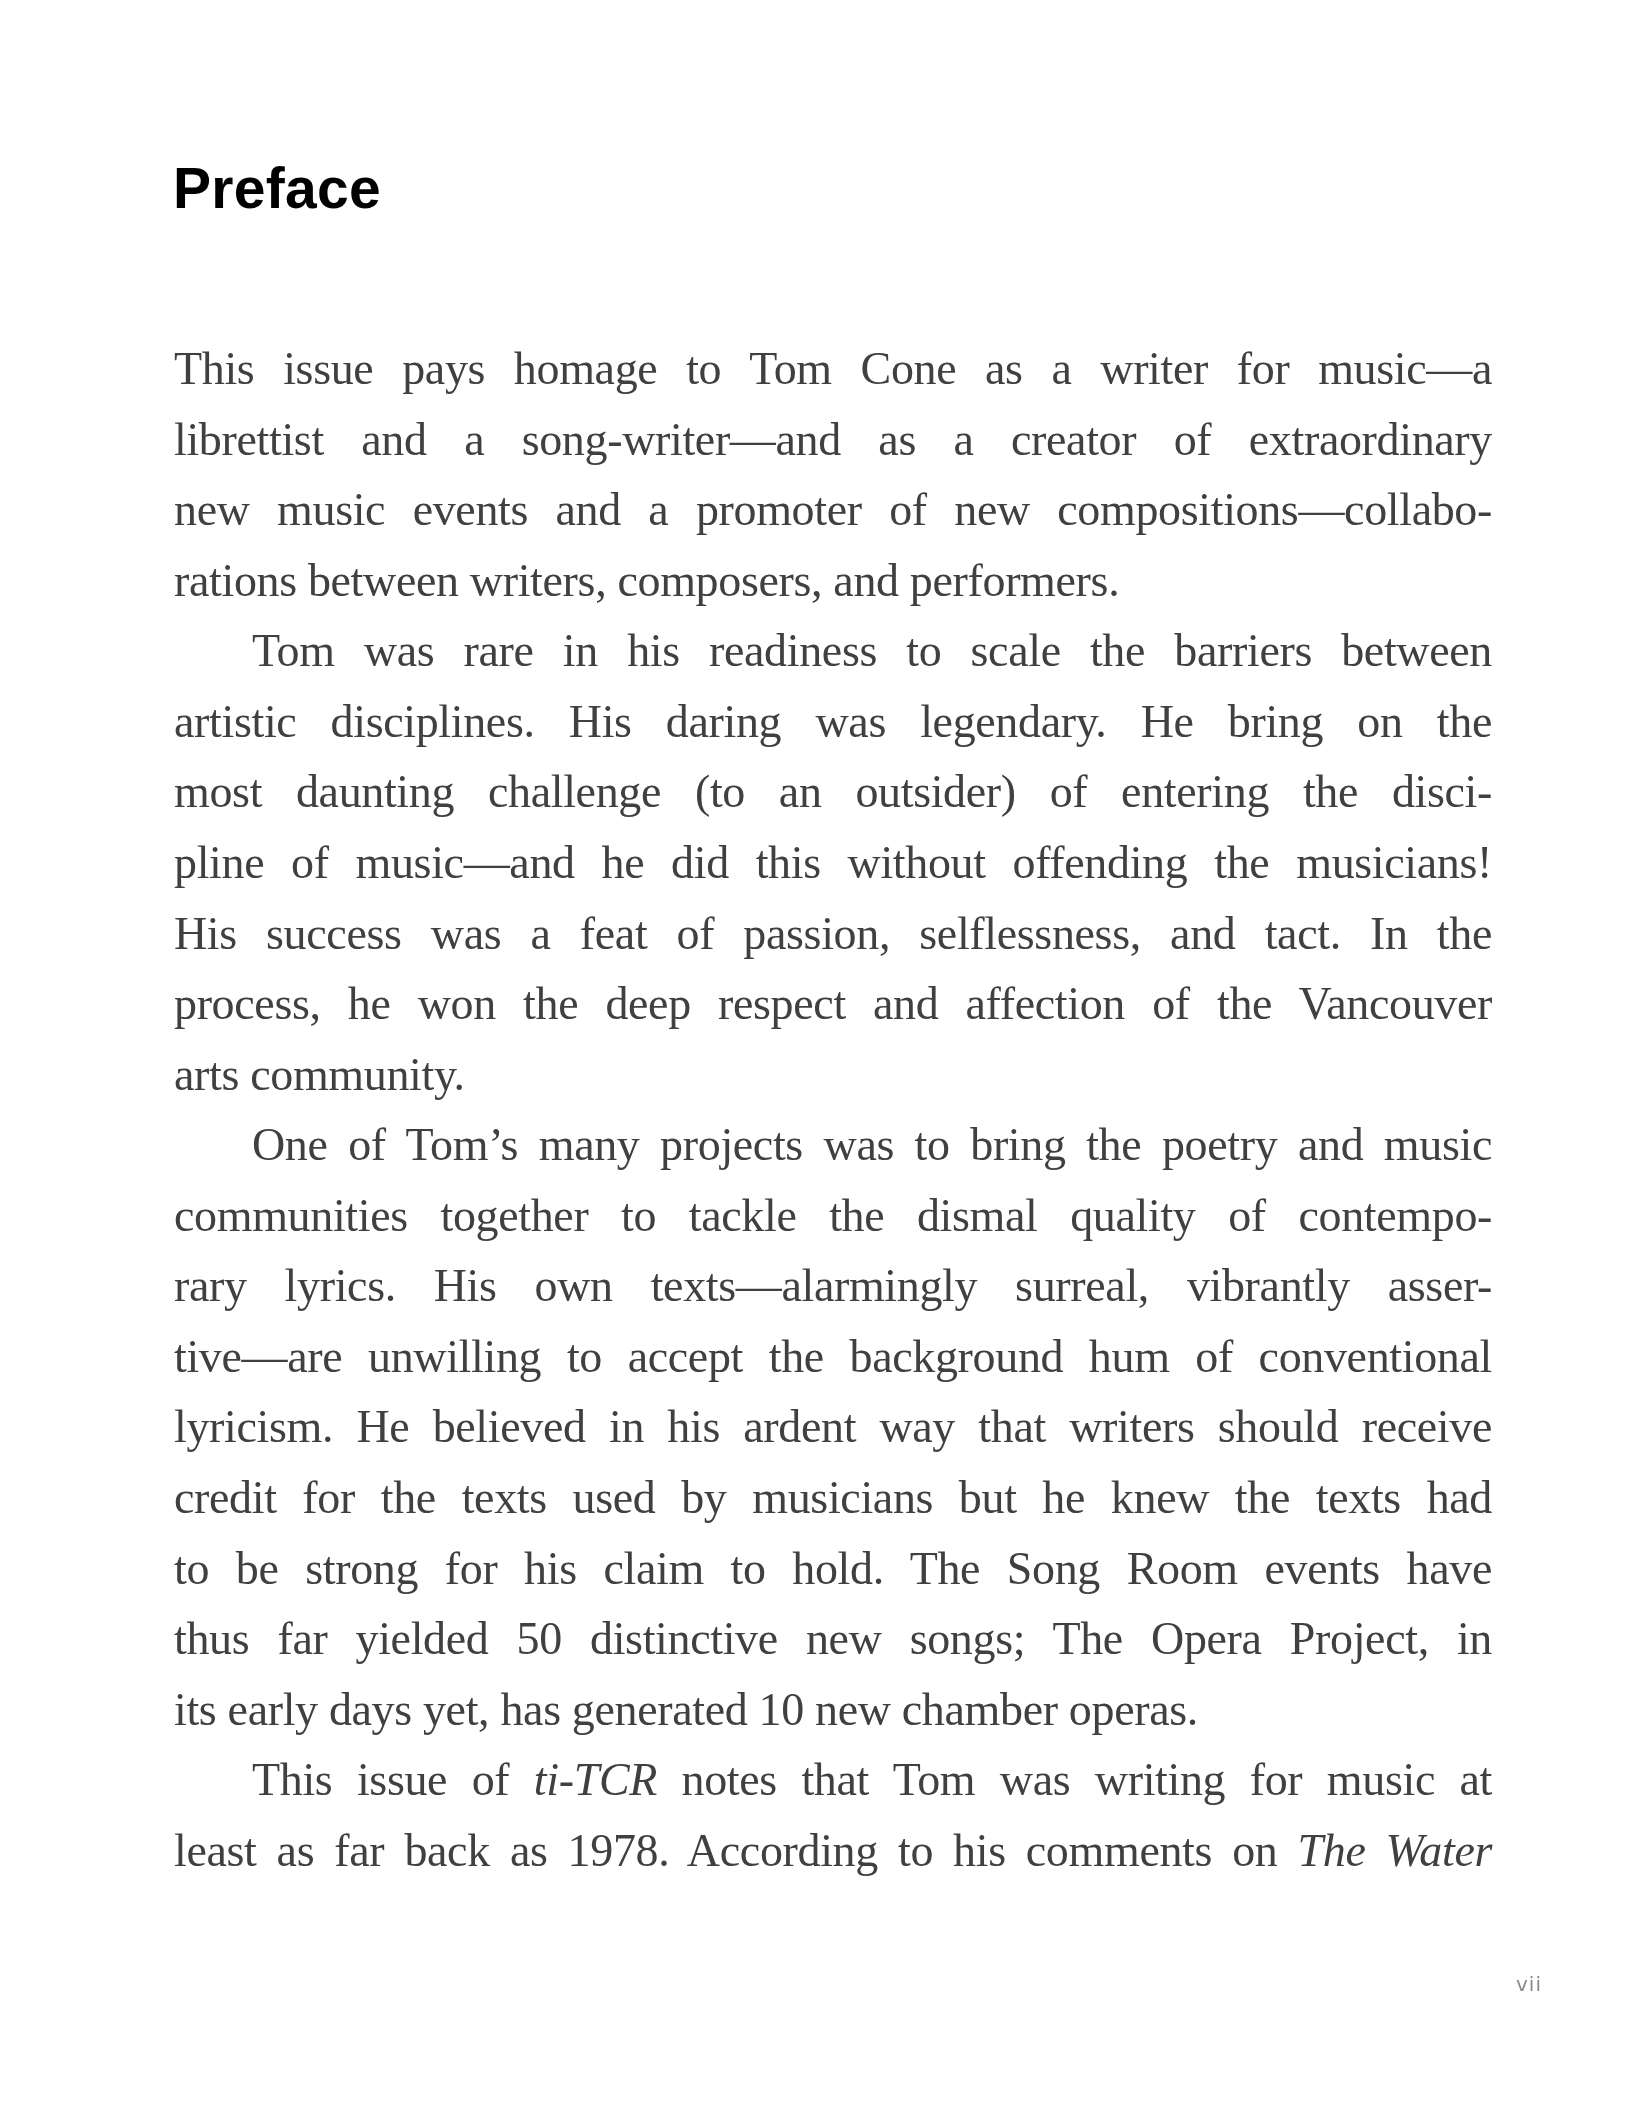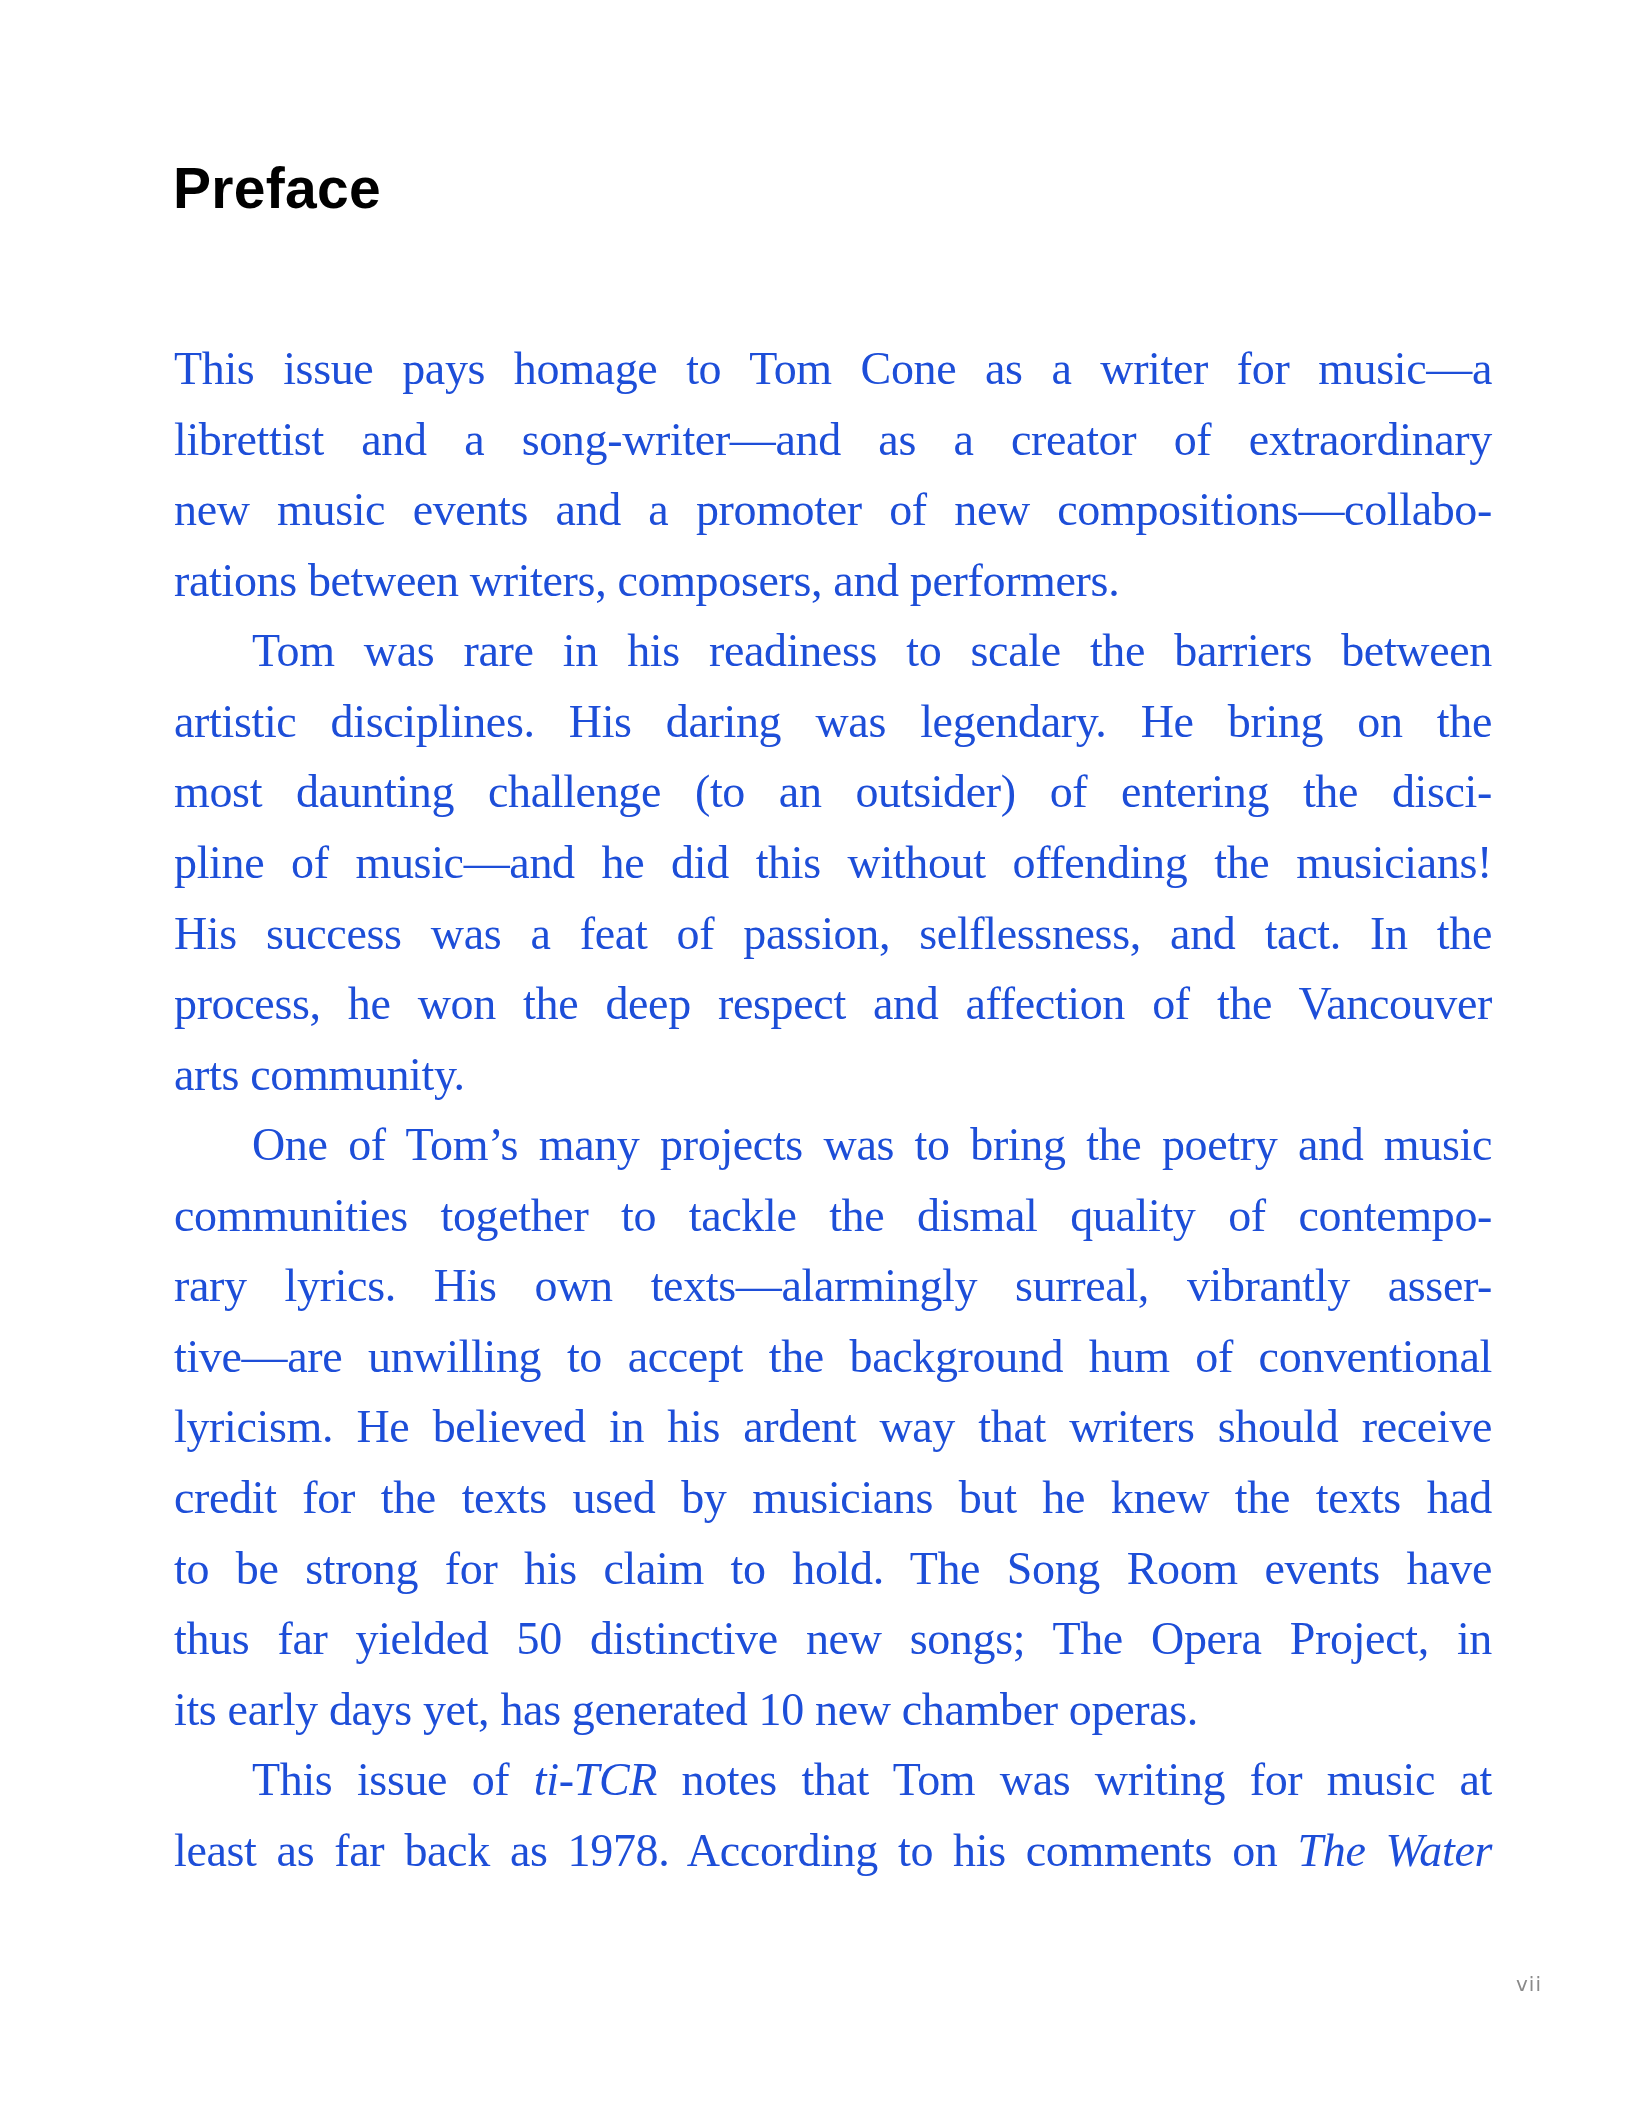"This issue pays homage to" .body-text { color: #1d4ed8 -> #404040 }
